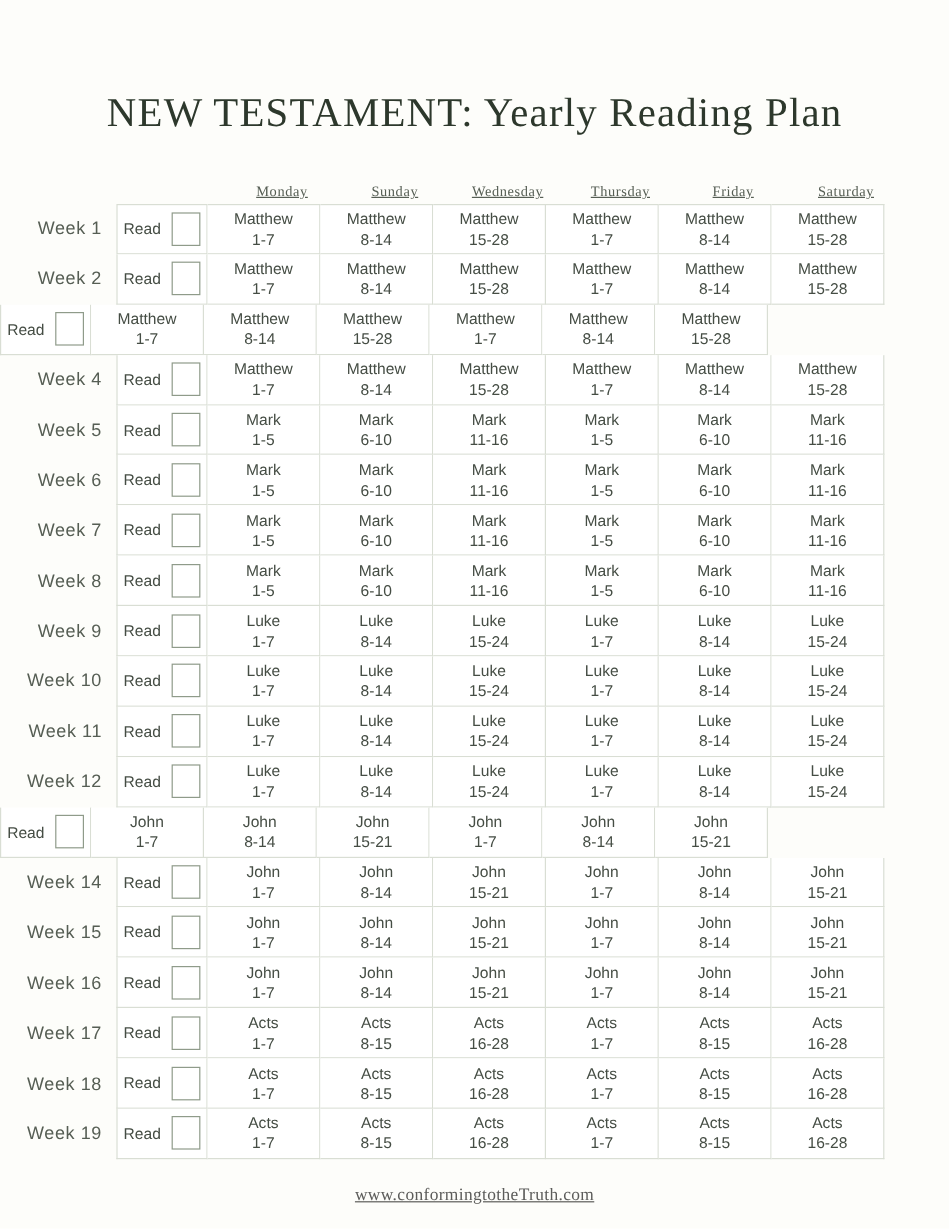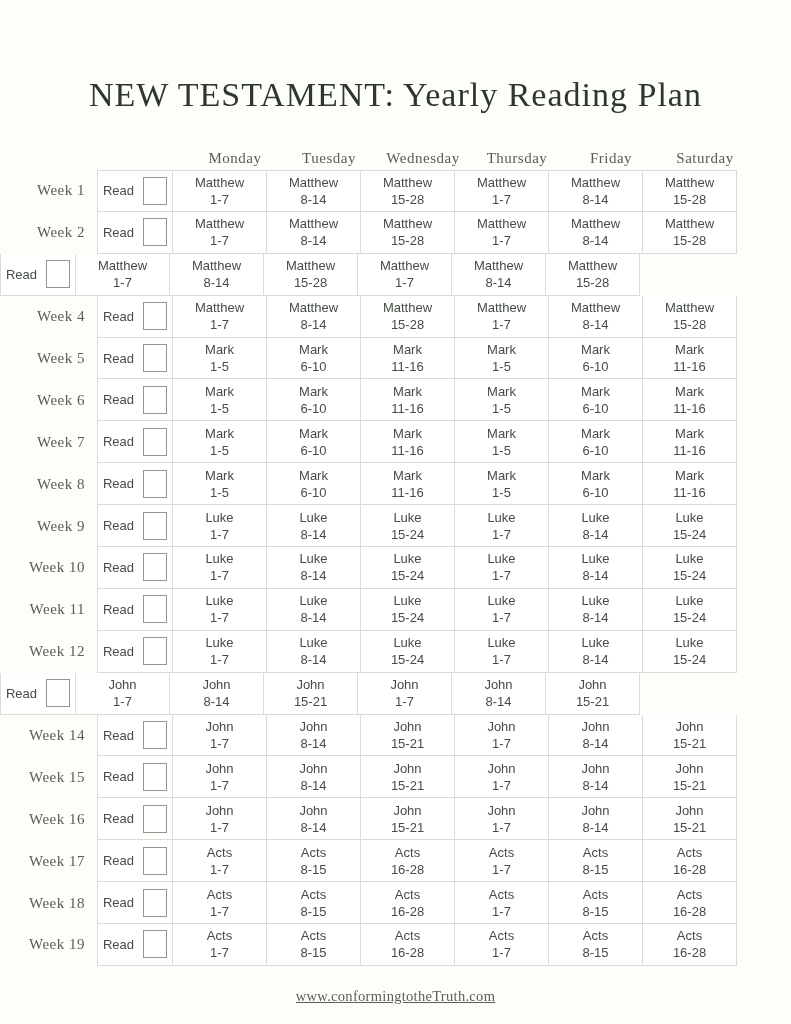"Monday" .day-header { font-size: 15px -> 12px; text-decoration: none -> underline }
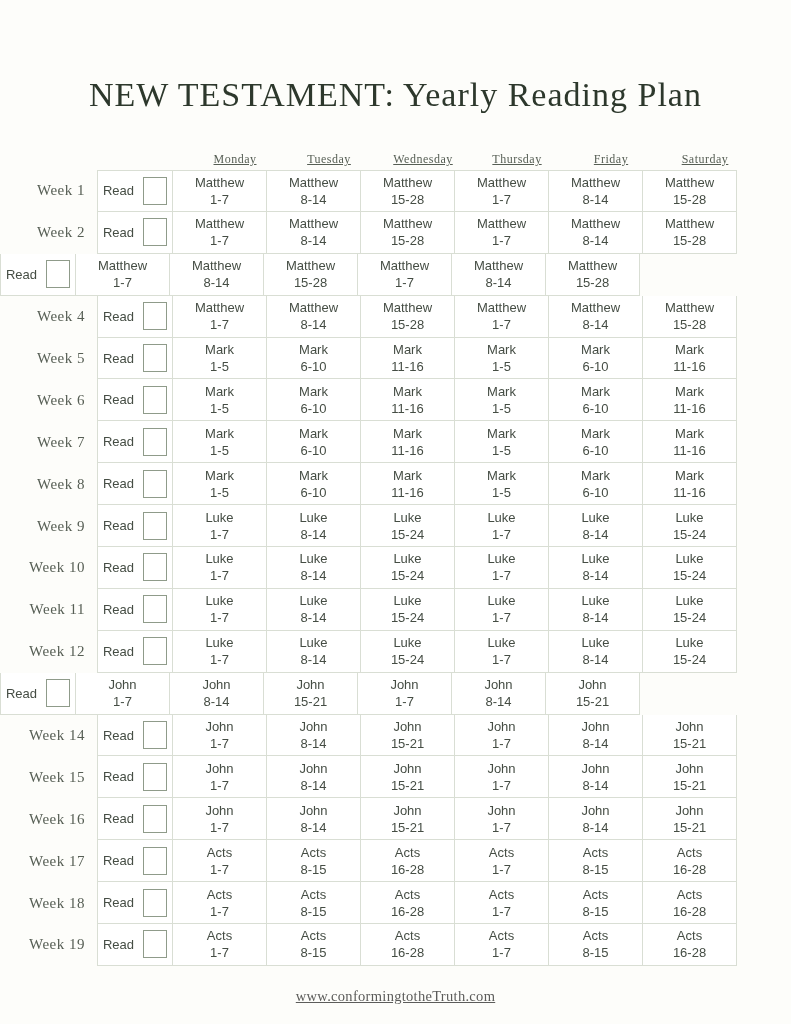"Tuesday" div.day-header { text: Tuesday -> Sunday }
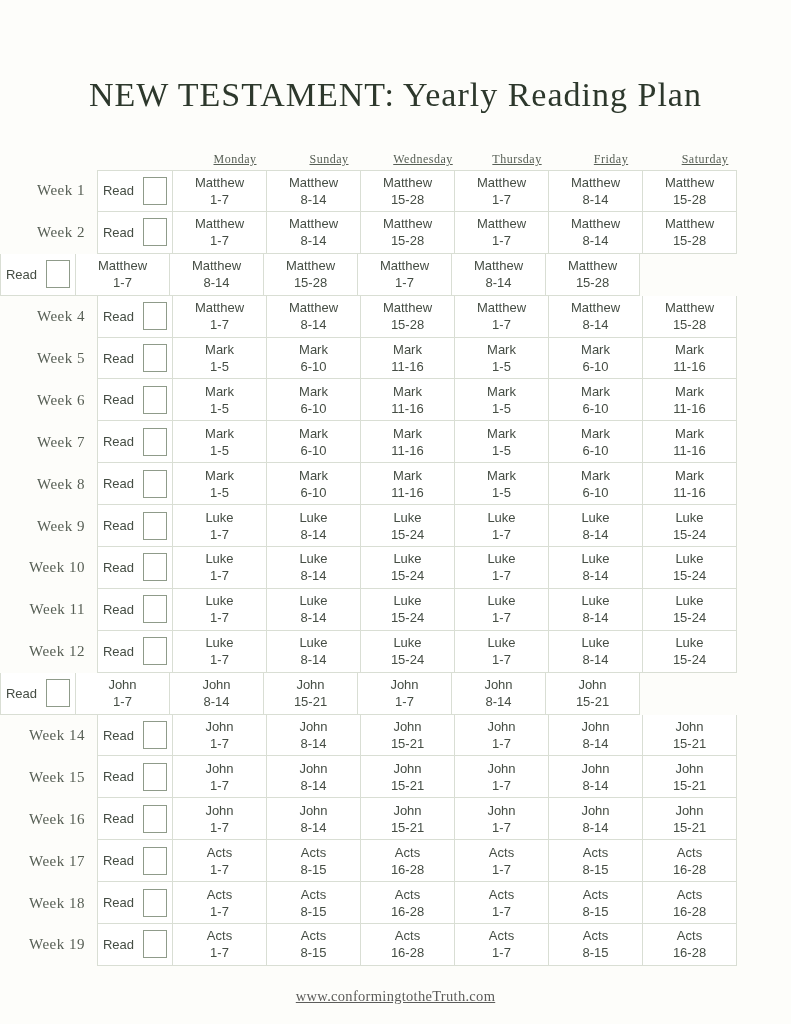"Week 1" .week-label { font-family: Liberation Serif, serif -> Liberation Sans, sans-serif }
